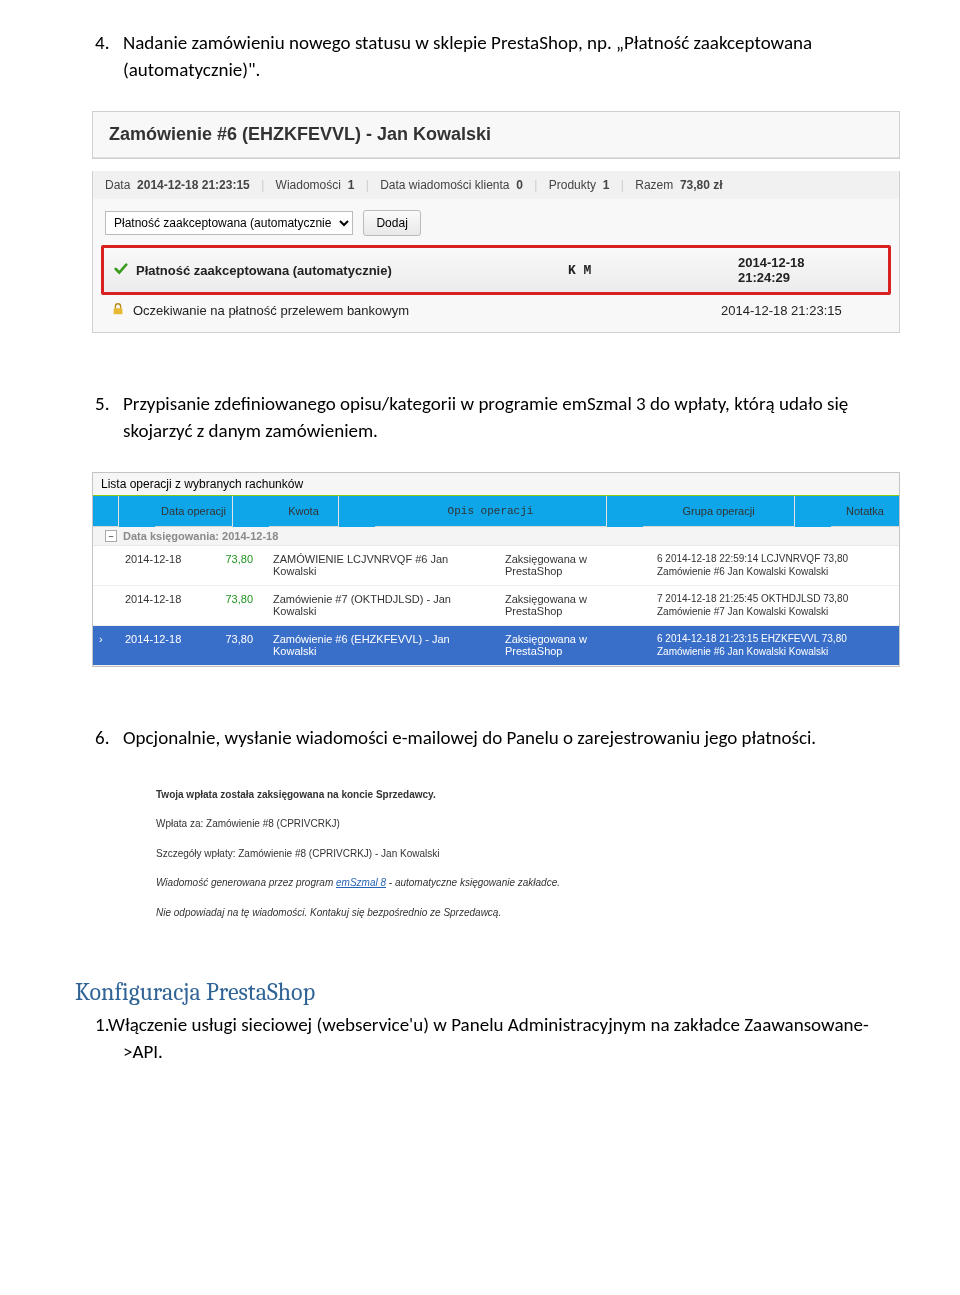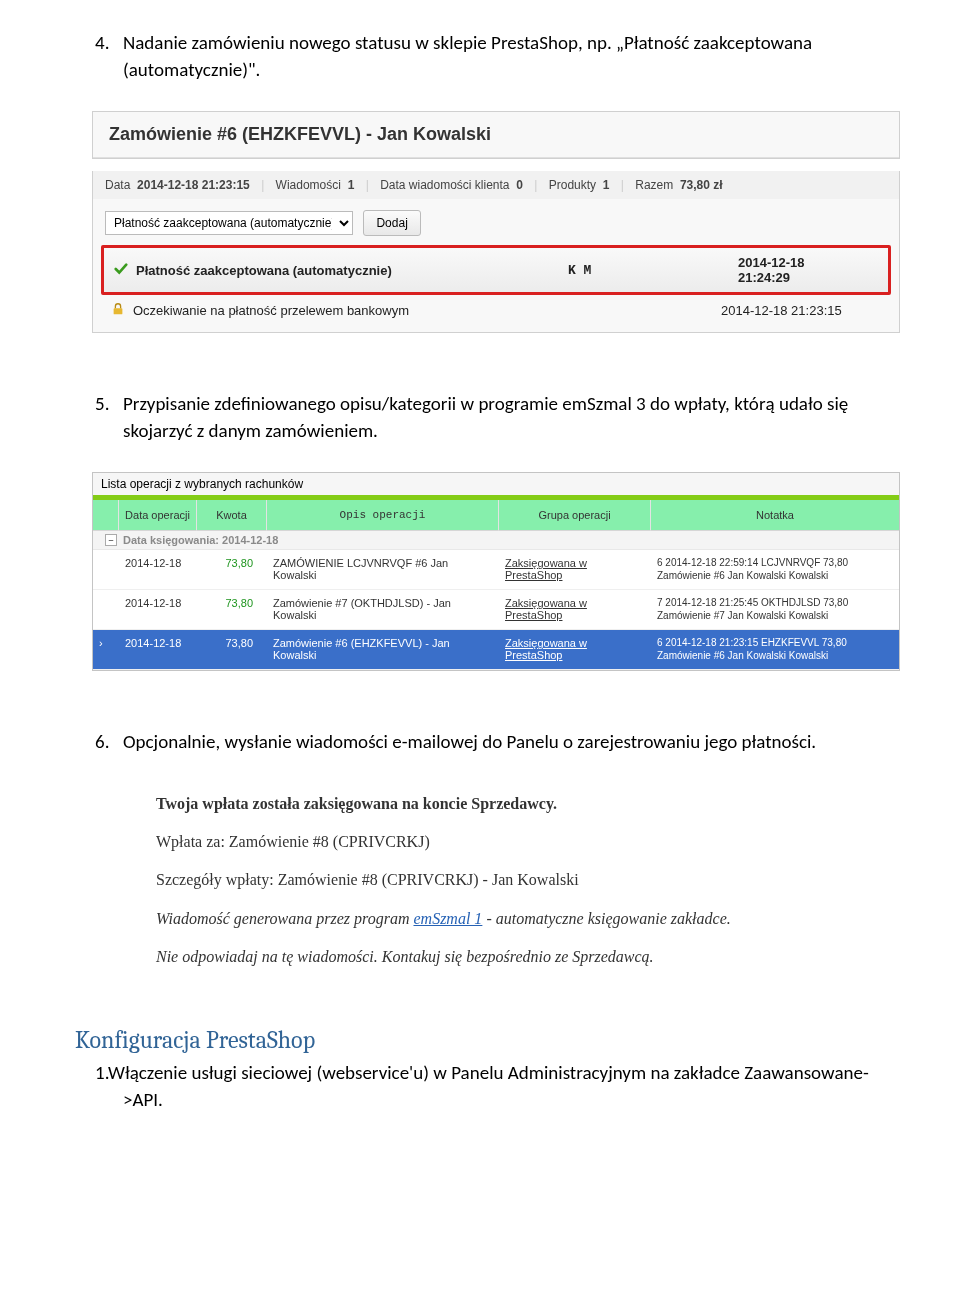"Lista operacji z wybranych rachunków" .grid-title { border-bottom: 5px solid #84cc16 -> 1px solid #84cc16 }
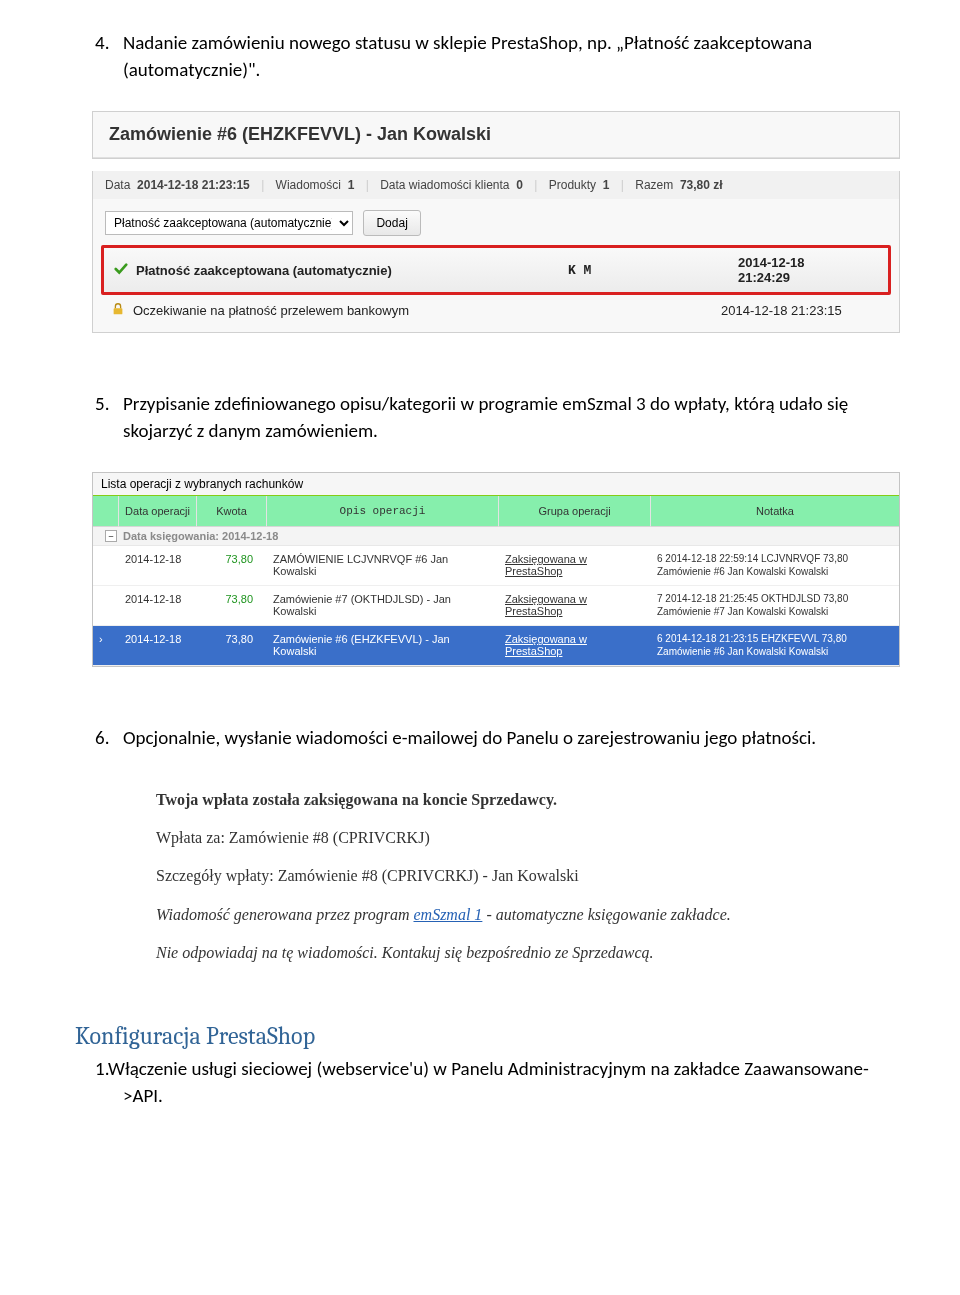"Data operacji" .grid-head { background: #86efac -> #0ea5e9; gap: none -> 36px }
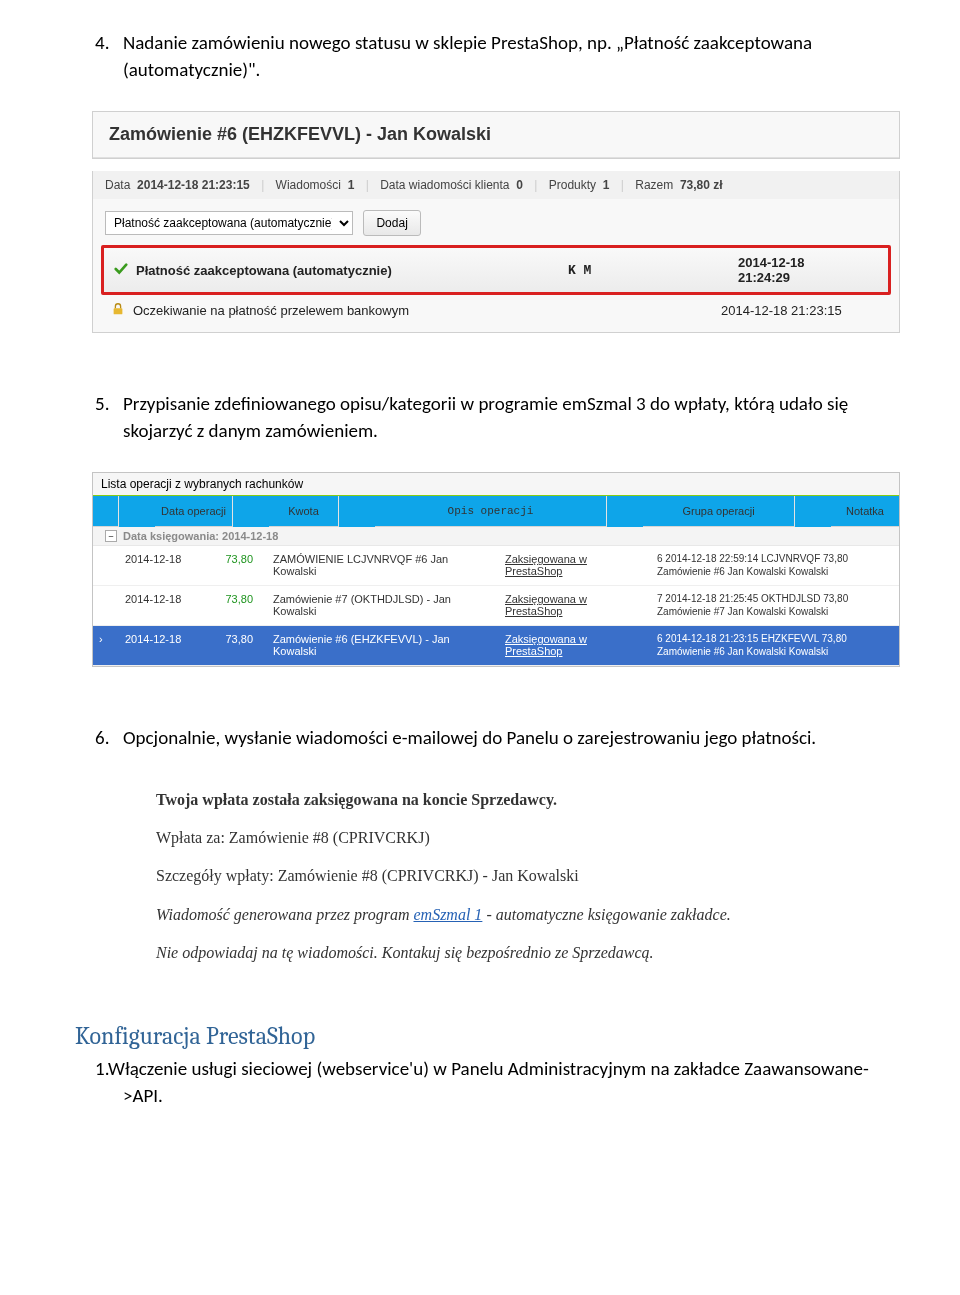"Zaksięgowana w PrestaShop" .gc.c4 { text-decoration: underline -> none }
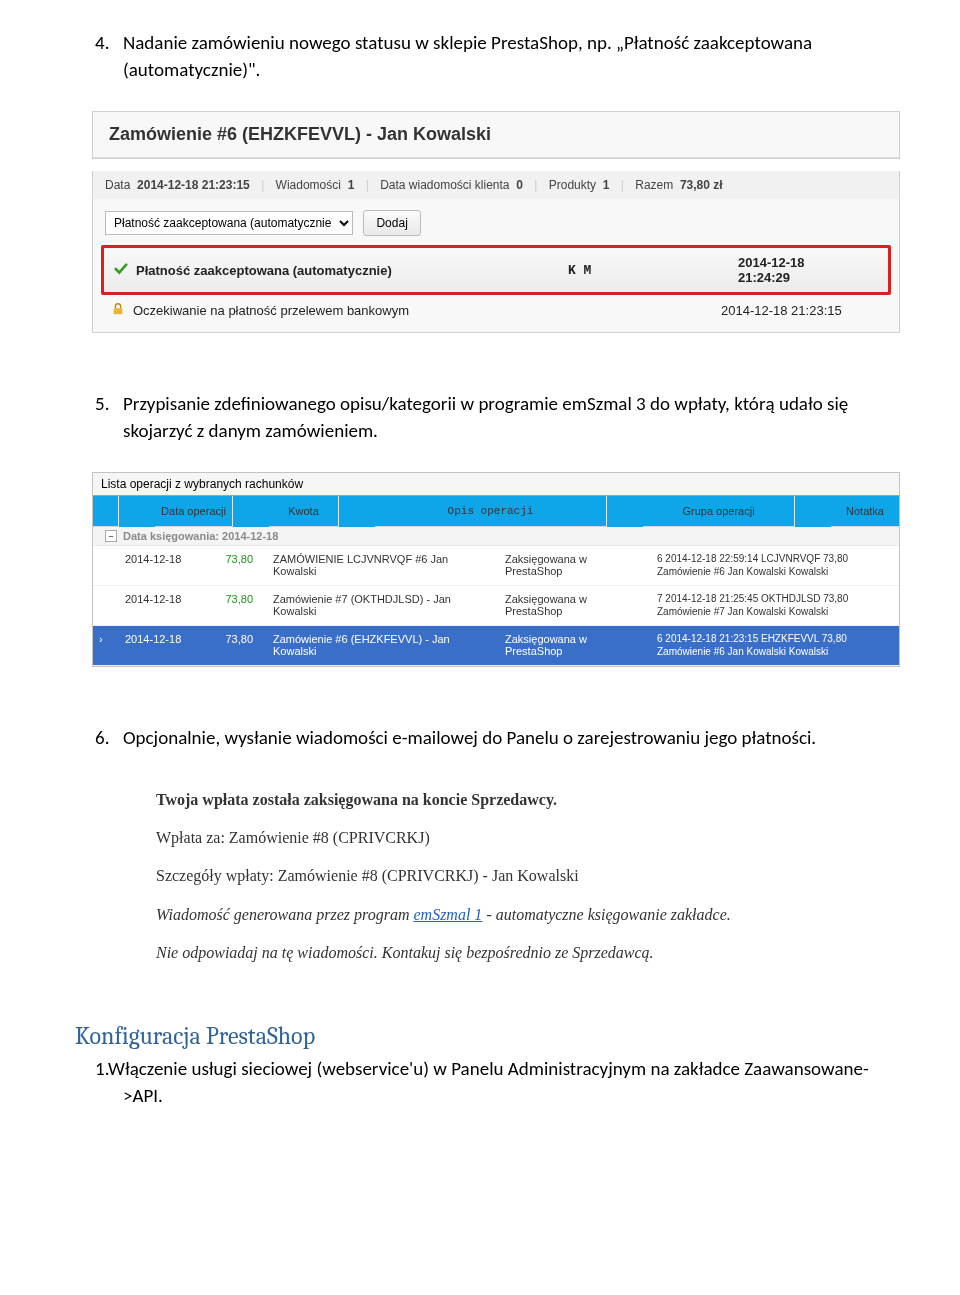"Twoja wpłata została zaksięgowana na" .email-panel .eline { font-family: Liberation Serif, serif -> Liberation Sans, sans-serif; font-size: 16px -> 10px }
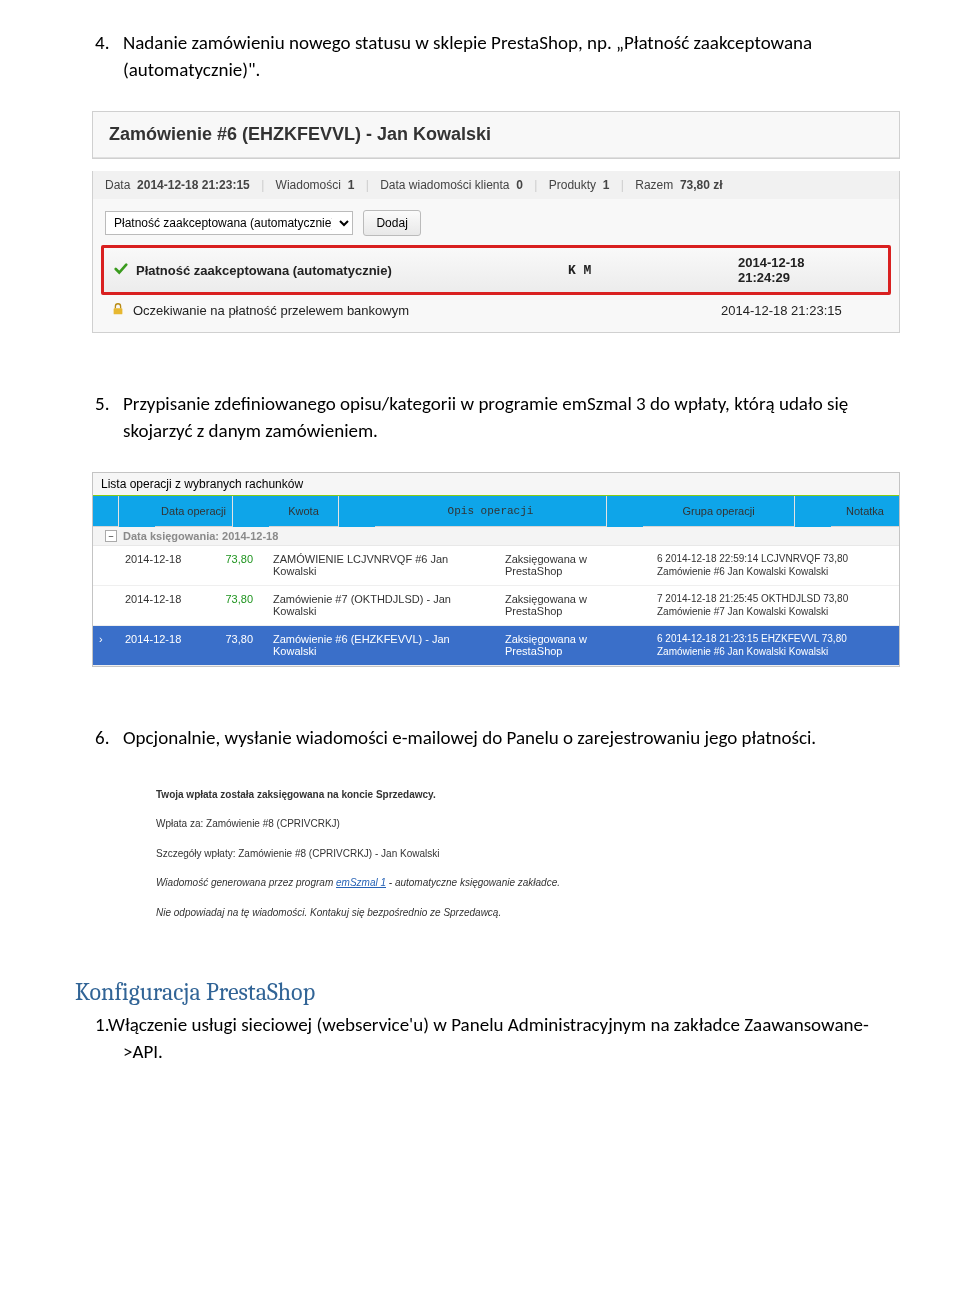"emSzmal 1" a { text: 1 -> 8 }
